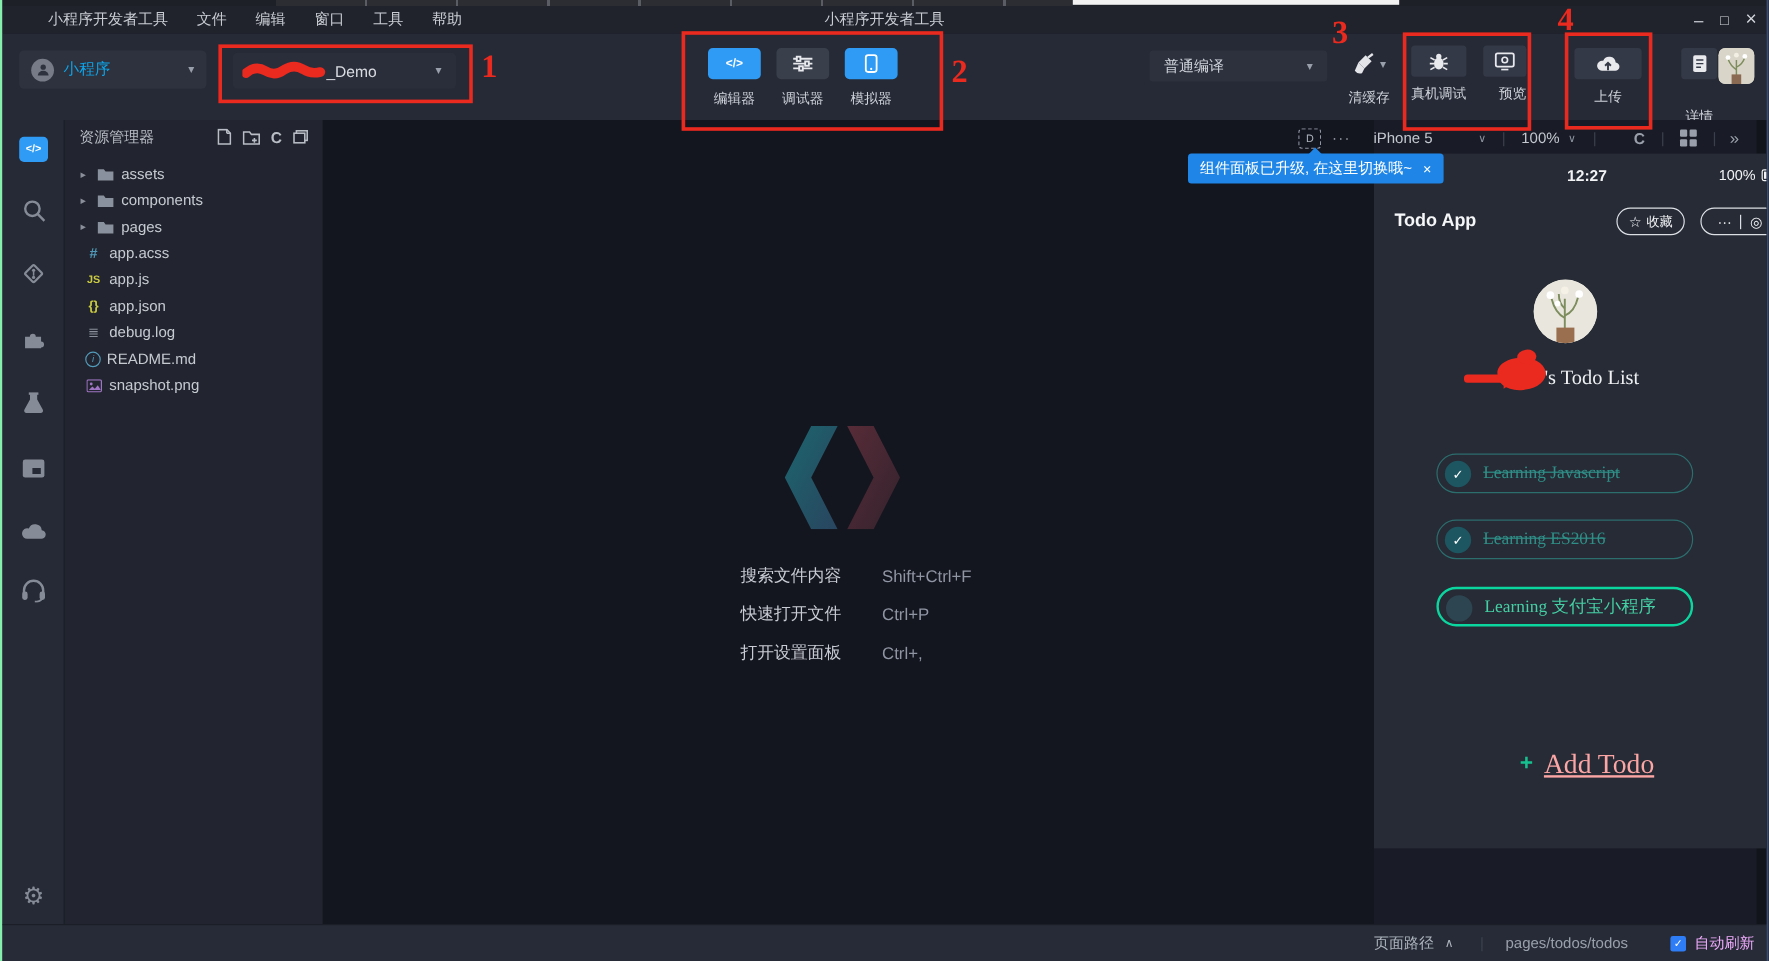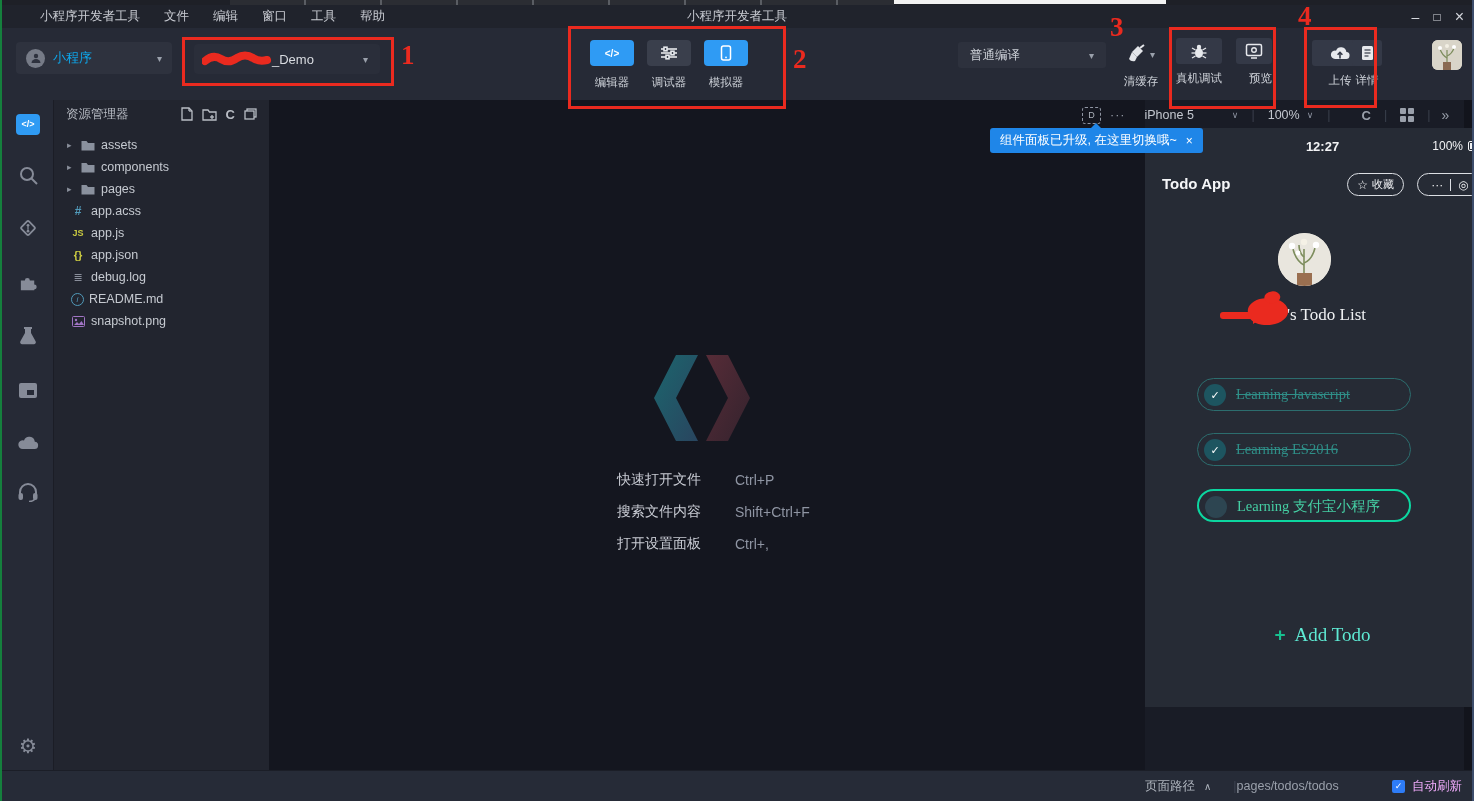"小程序开发者工具" .app { border-left: 2px solid #15803d -> 2px solid #86efac }
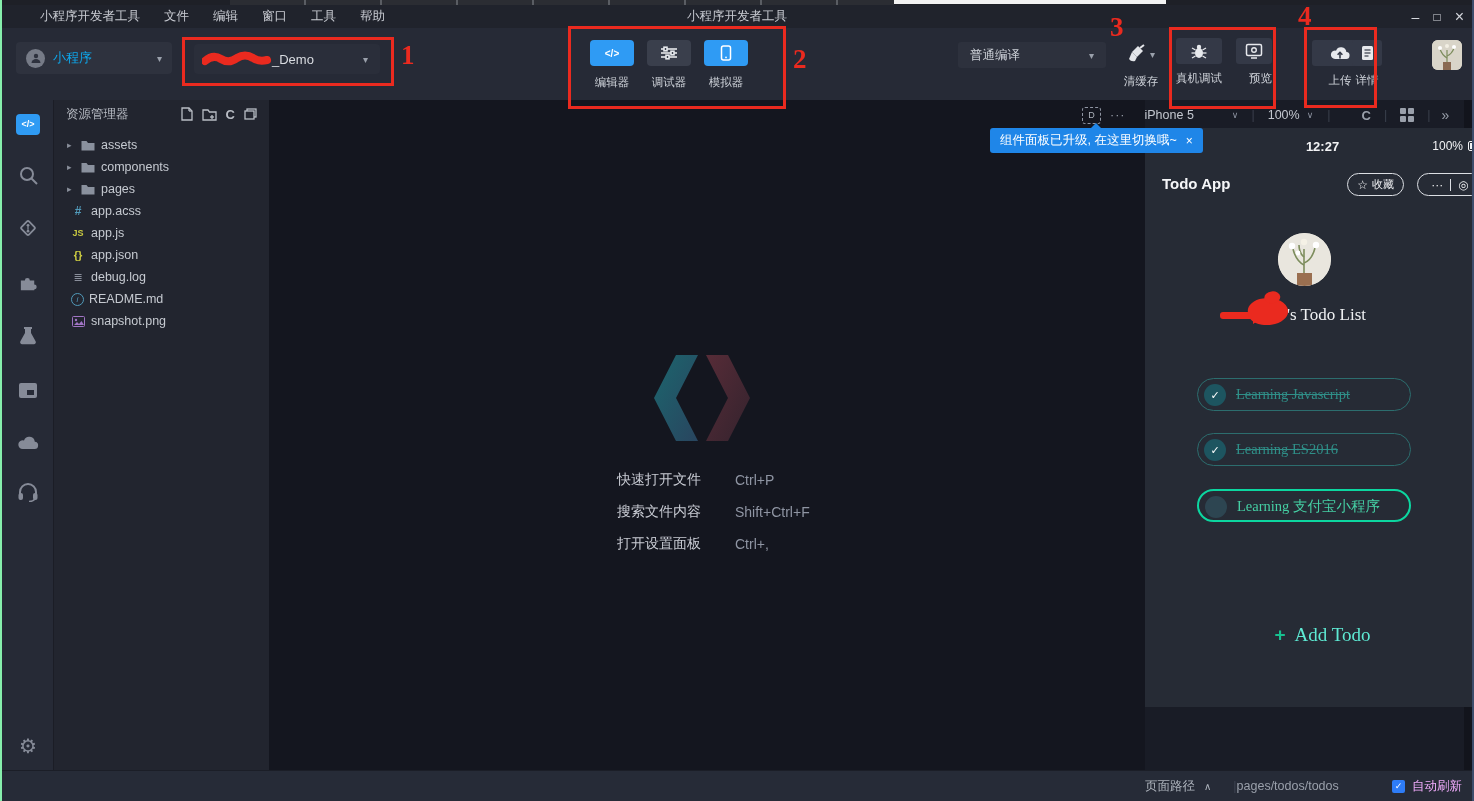"详情" div.toolact { gap: none -> 17px; left: 1348px -> 1397px }
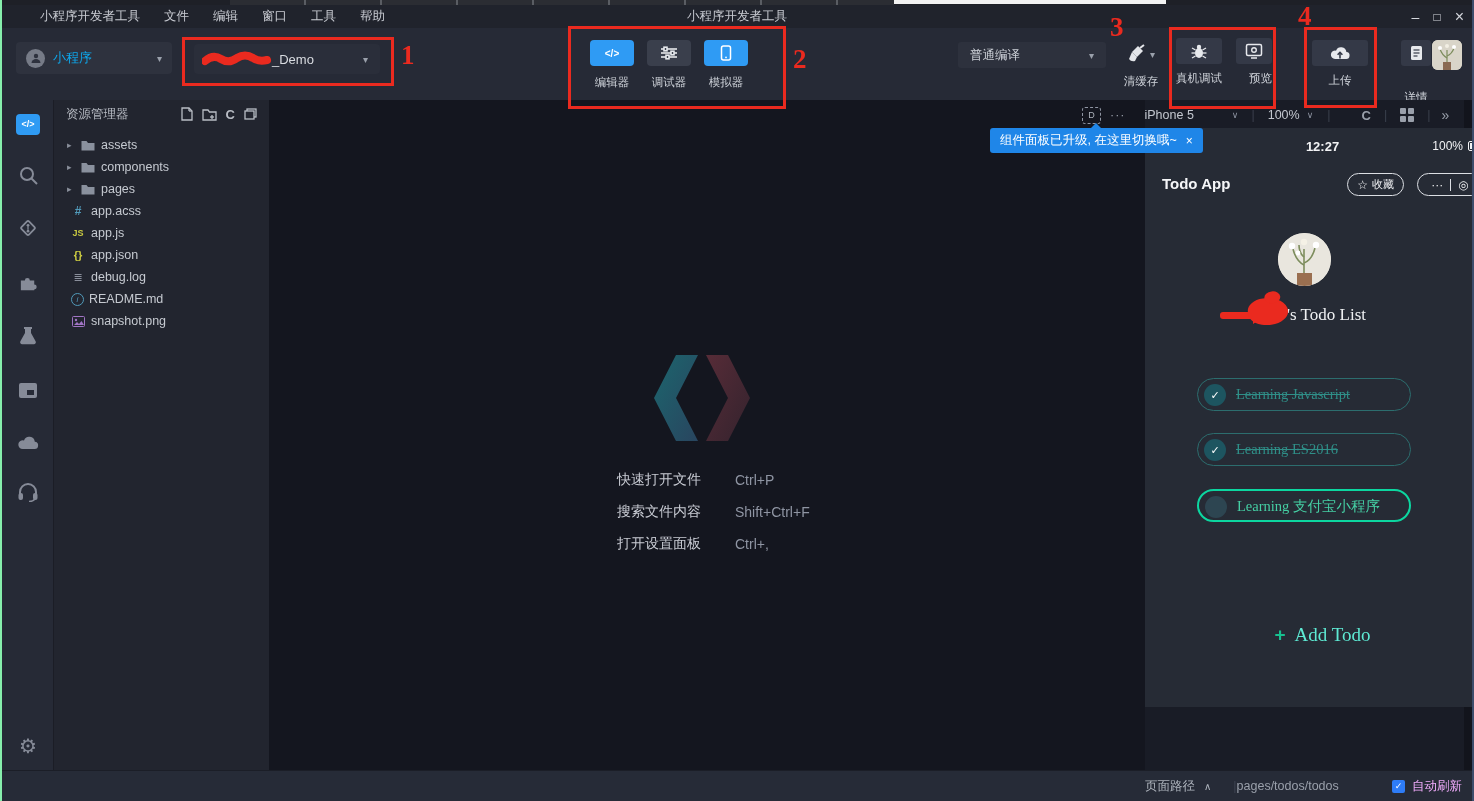"快速打开文件" div.srow { order: before "搜索文件内容" -> after "搜索文件内容" }
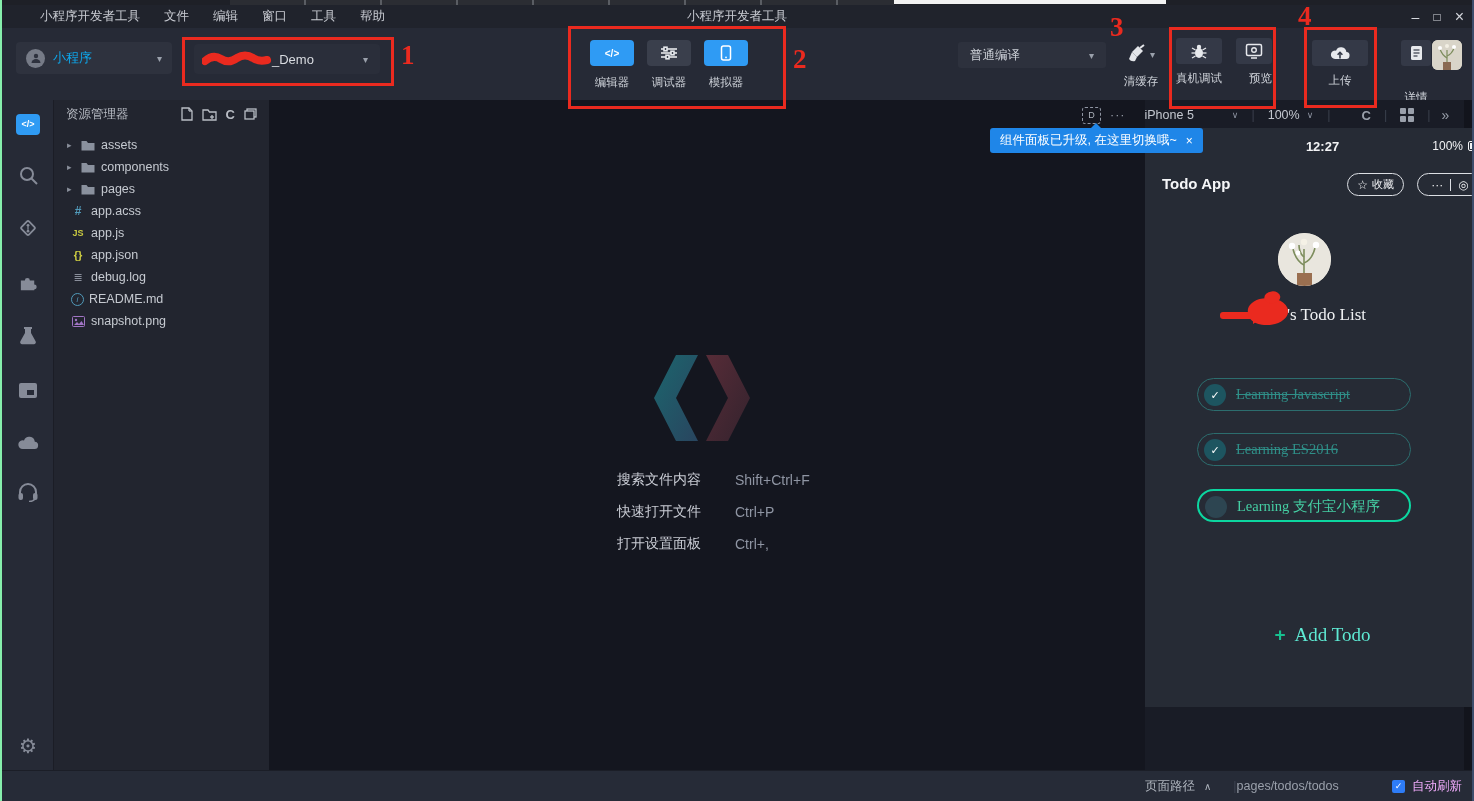"Add Todo" .addlabel { color: #5eead4 -> #fca5a5; font-size: 19px -> 23px; text-decoration: none -> underline }
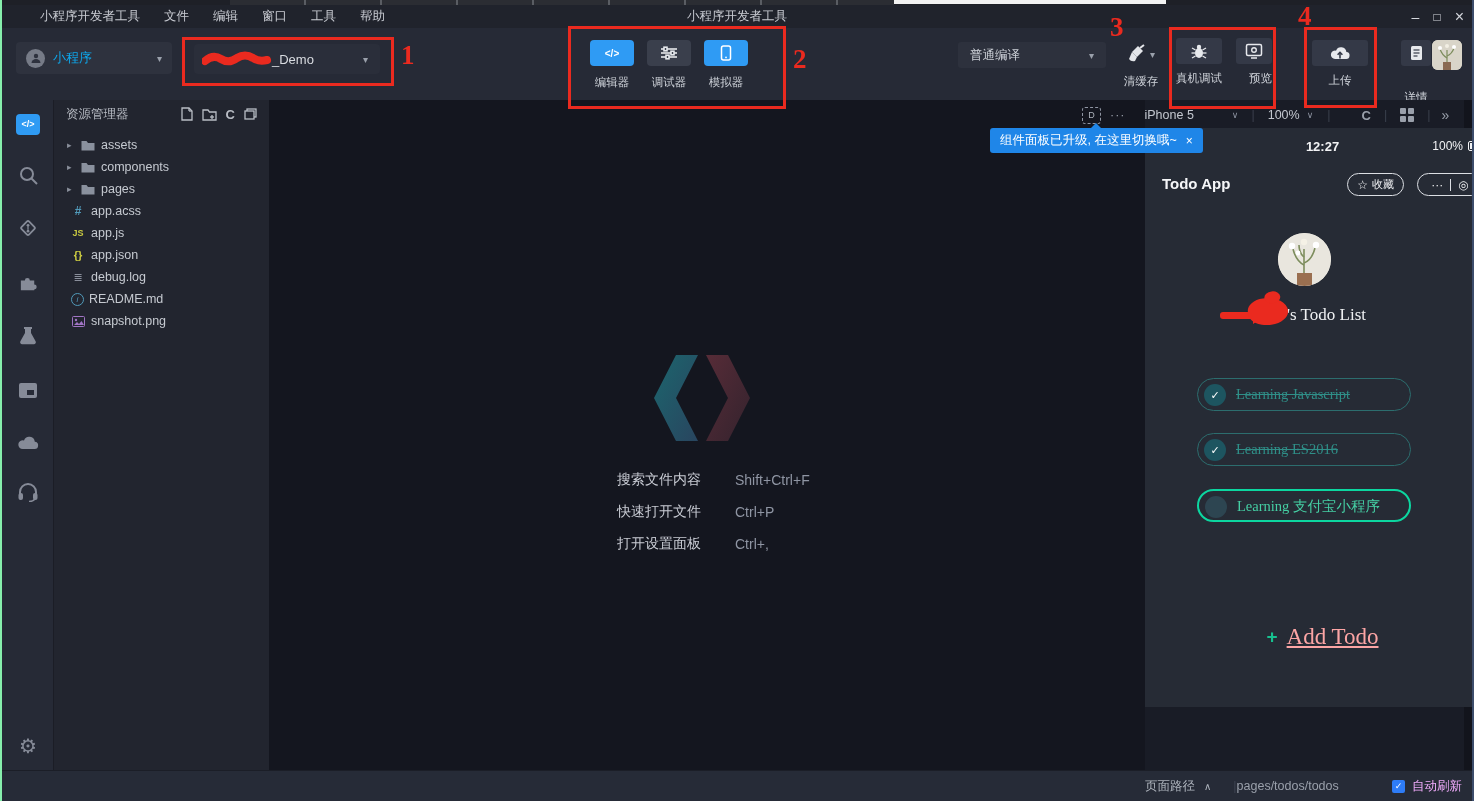"pages/todos/todos" span.sbpath { margin-left: none -> 18px }
